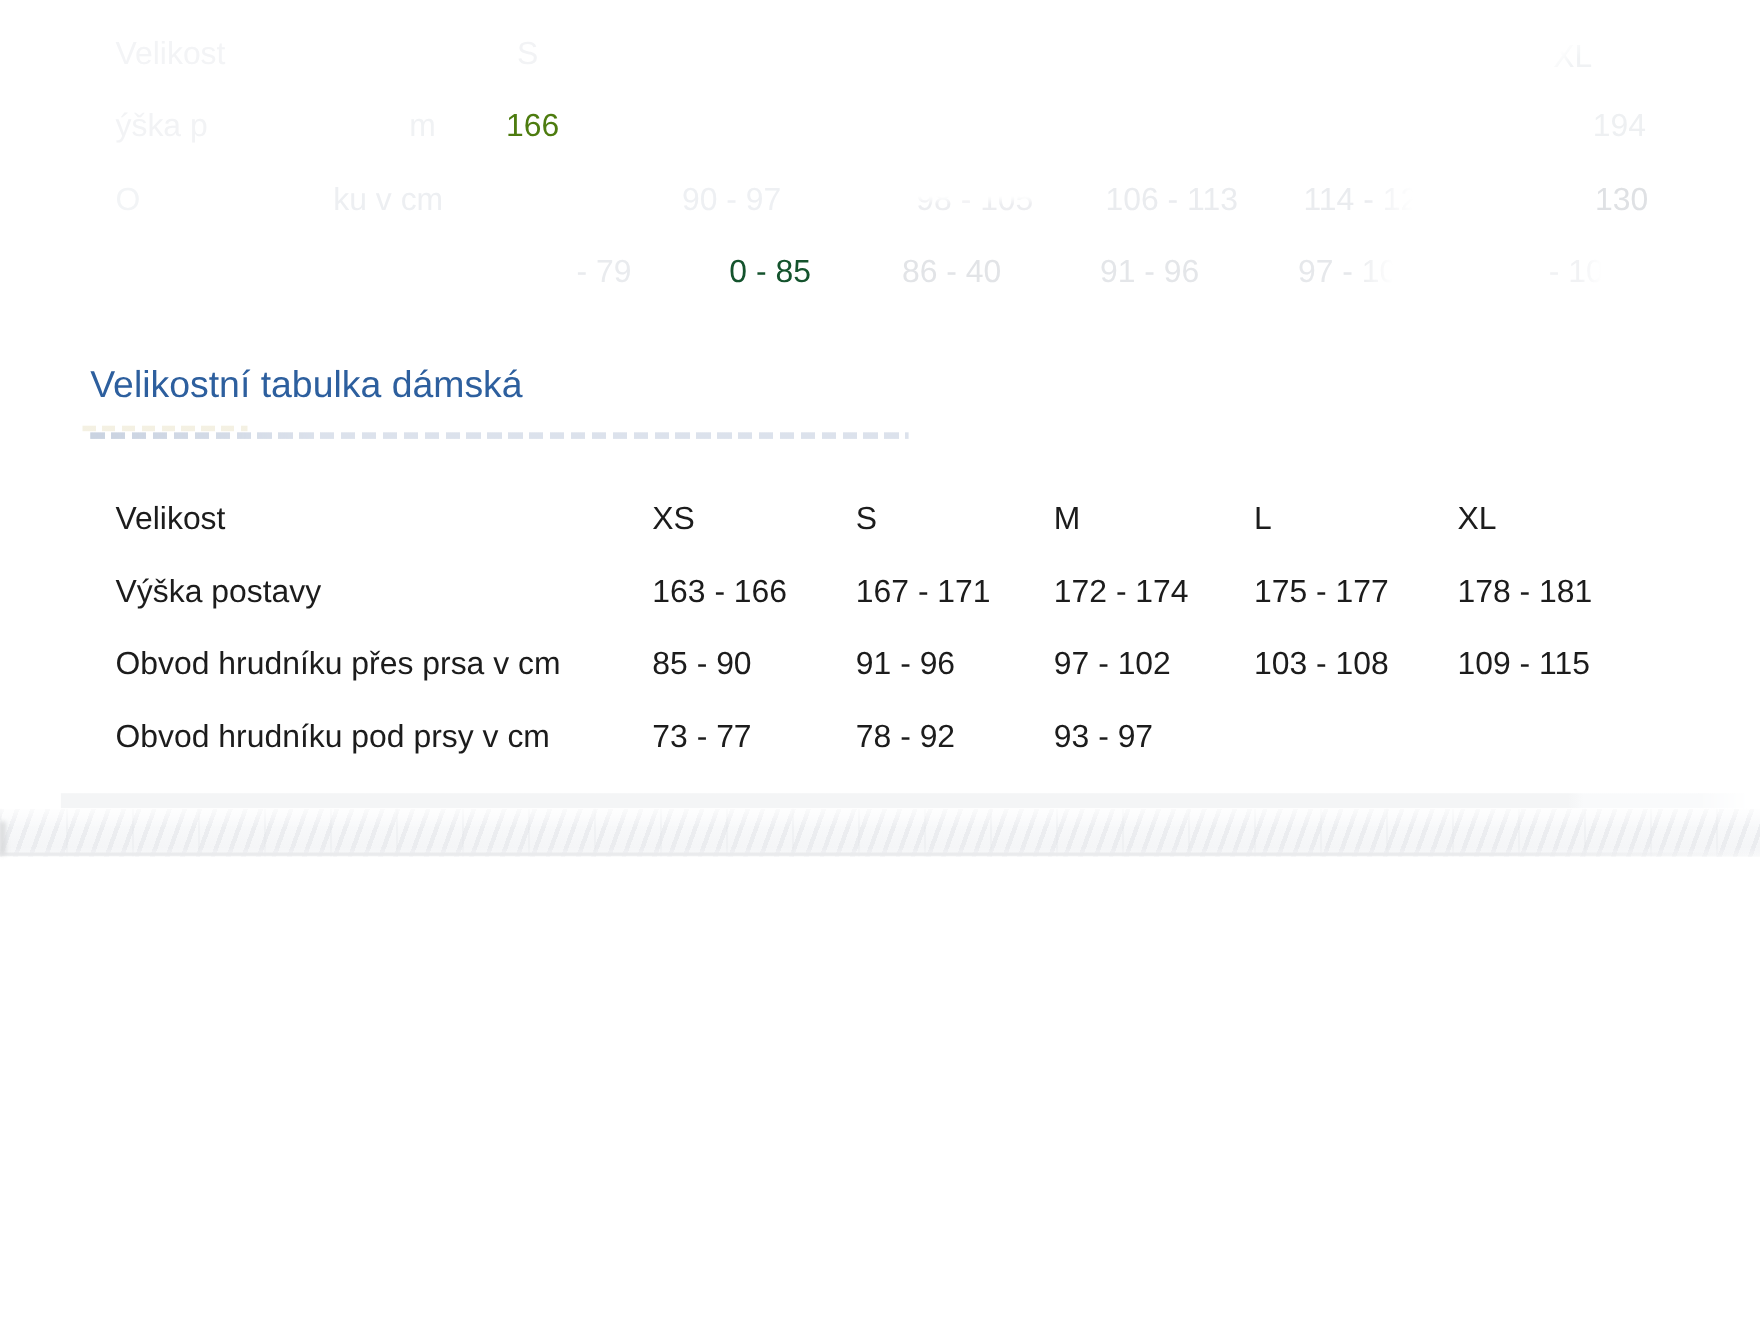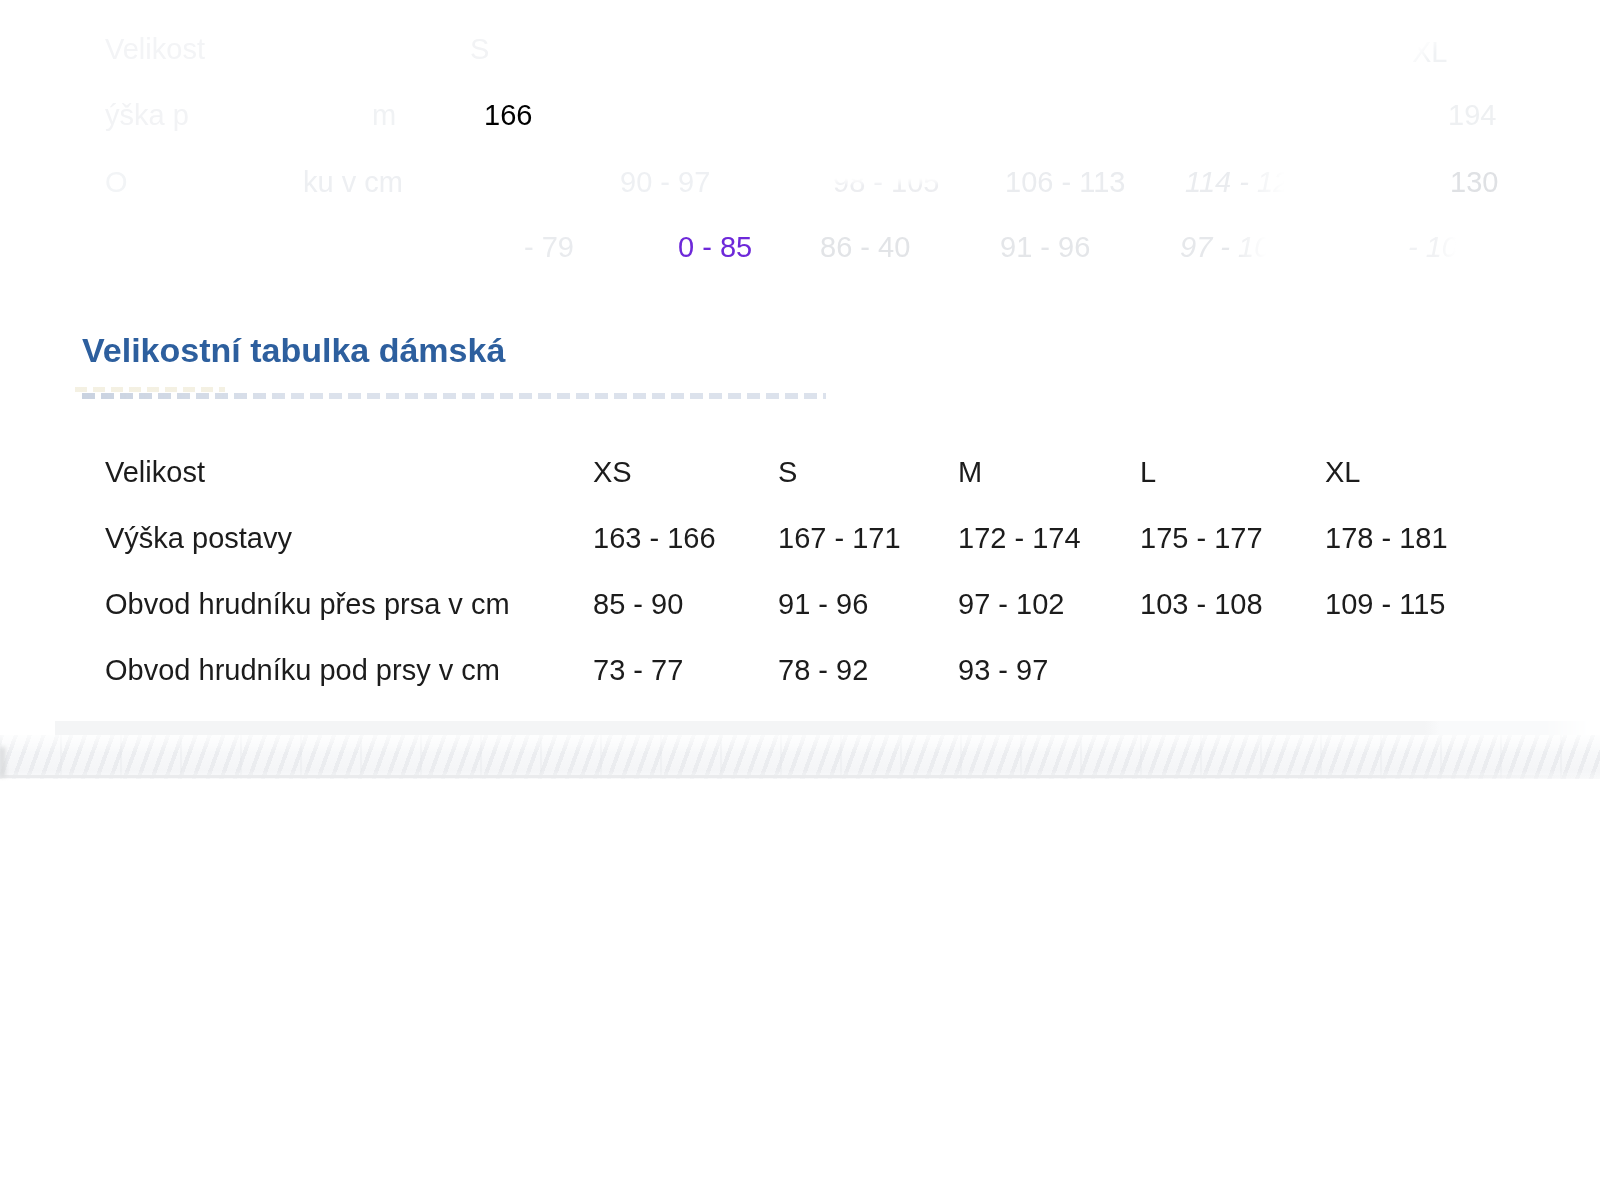"166" span.ghost-frag { color: #000000 -> #4d7c0f; left: 484px -> 460px }
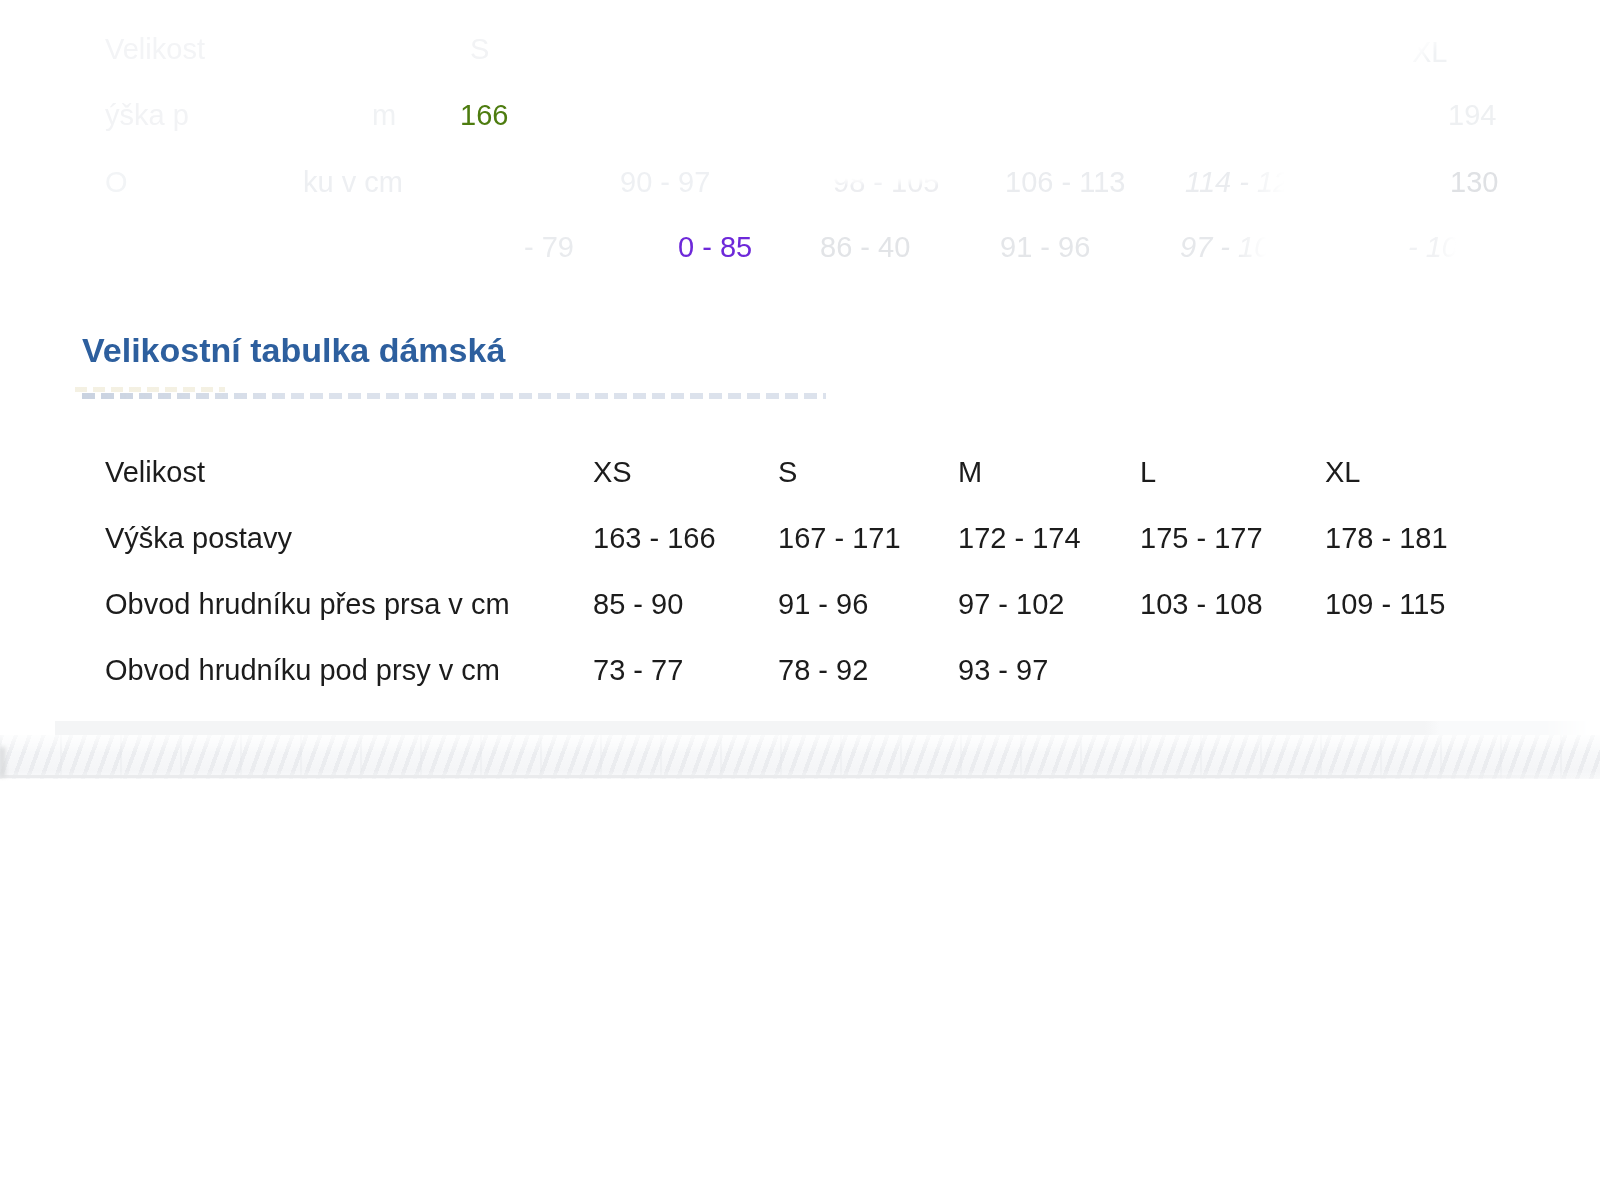"0 - 85" span.ghost-frag { color: #6d28d9 -> #14532d; left: 678px -> 663px }
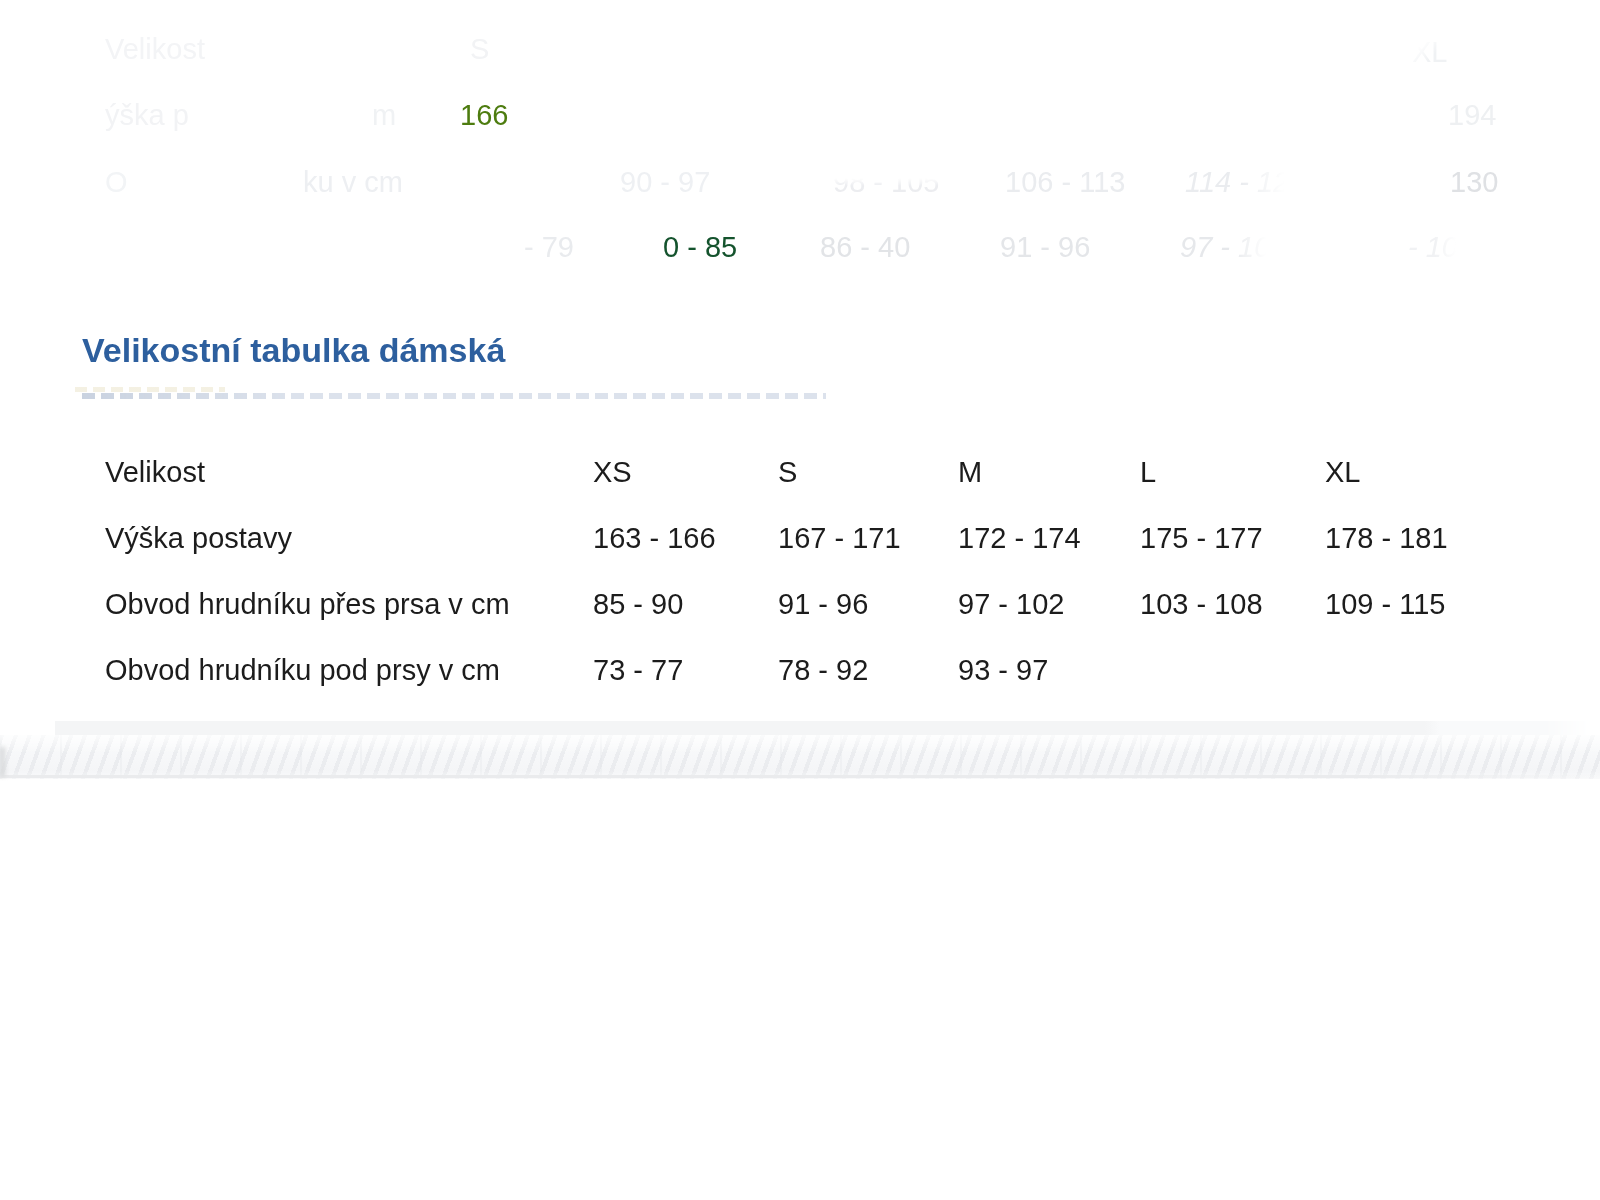"97 - 10" .mask-right-fade { font-style: italic -> none }
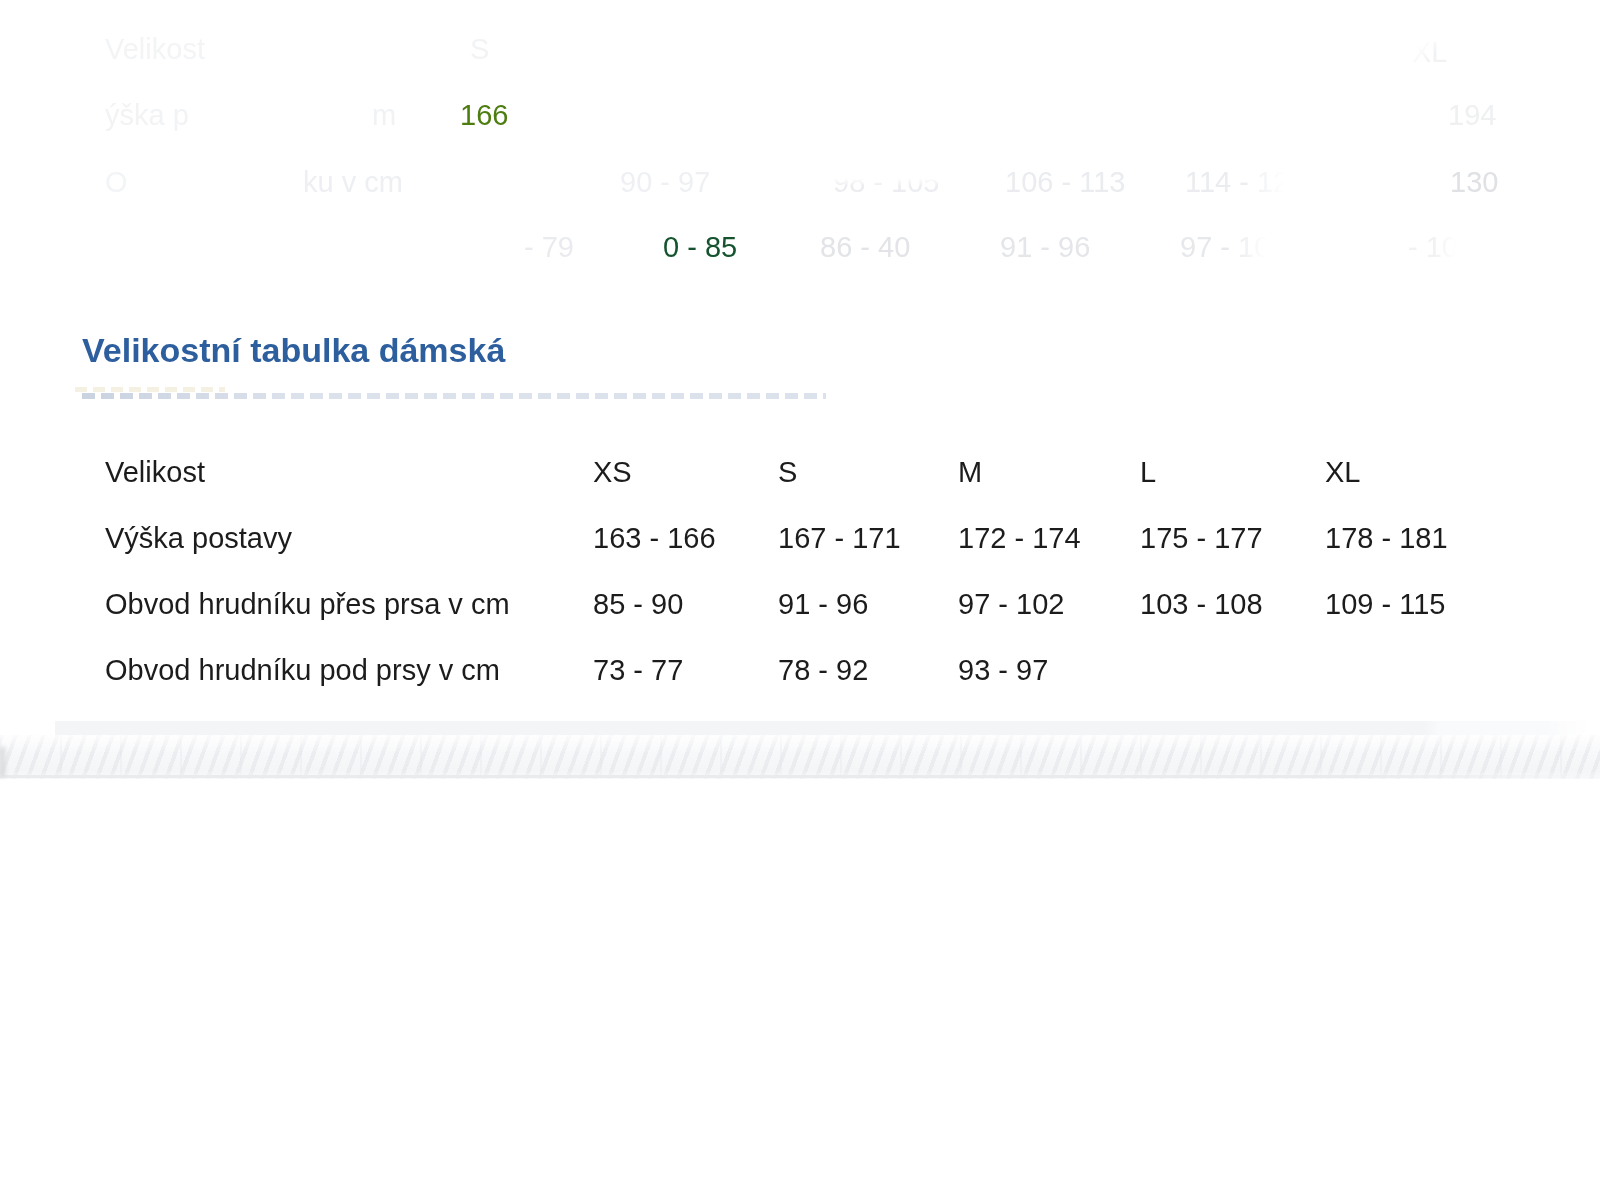"Velikostní tabulka dámská" .section-title { font-weight: bold -> normal }
